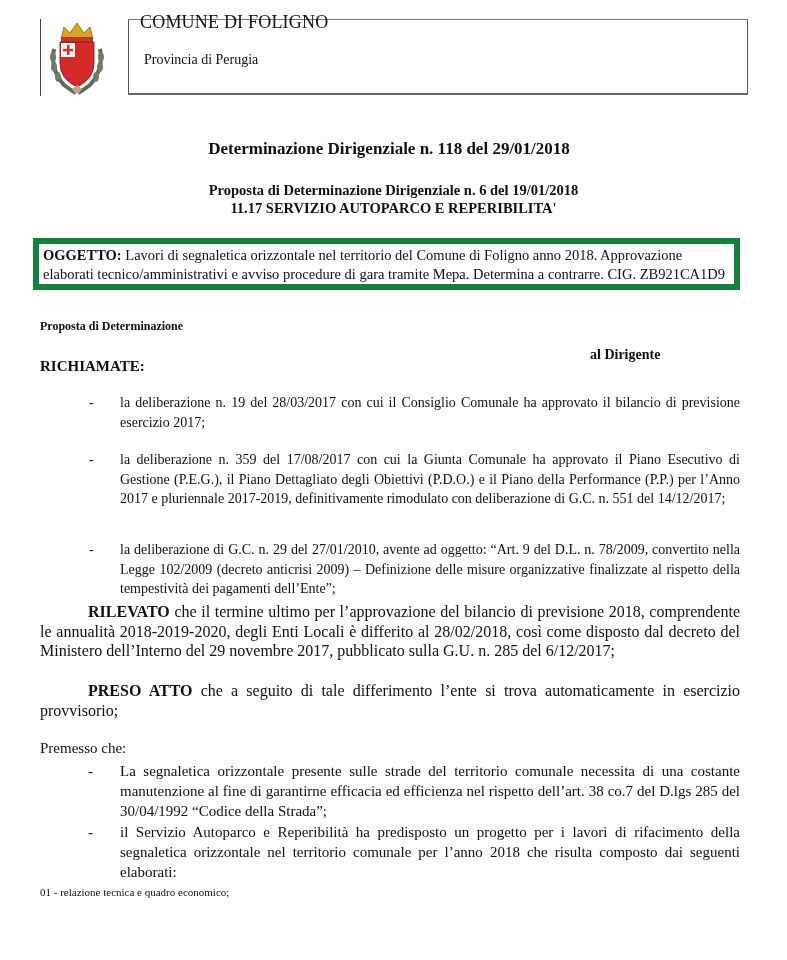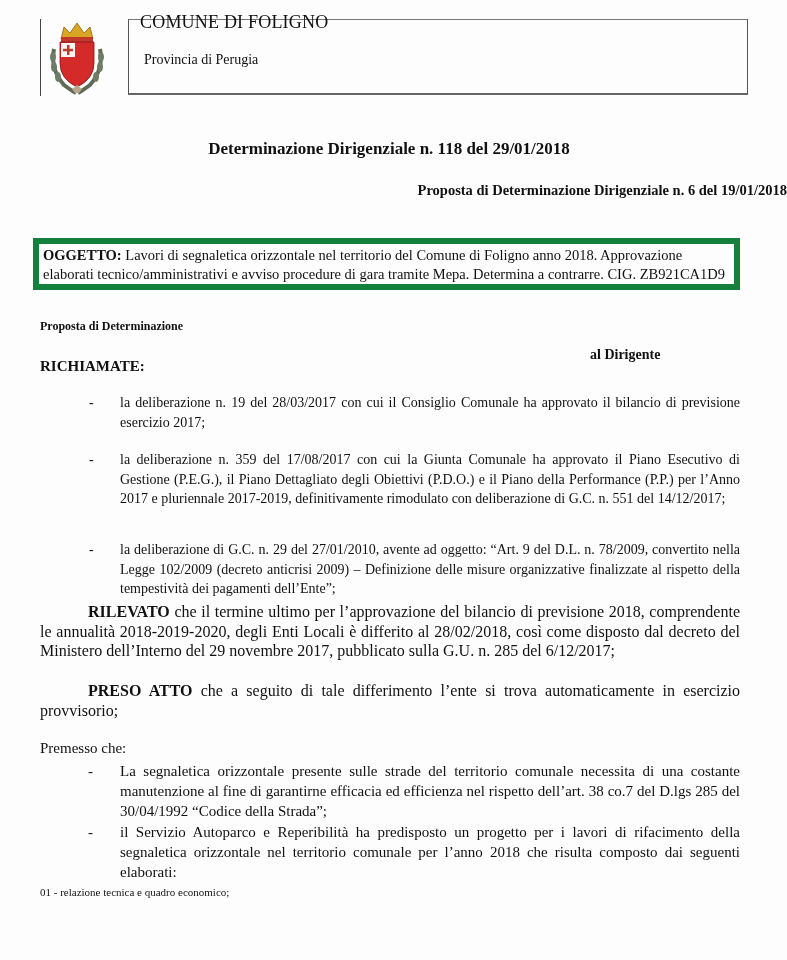"Proposta di Determinazione Dirigenziale" .prop-title { text-align: right -> center }
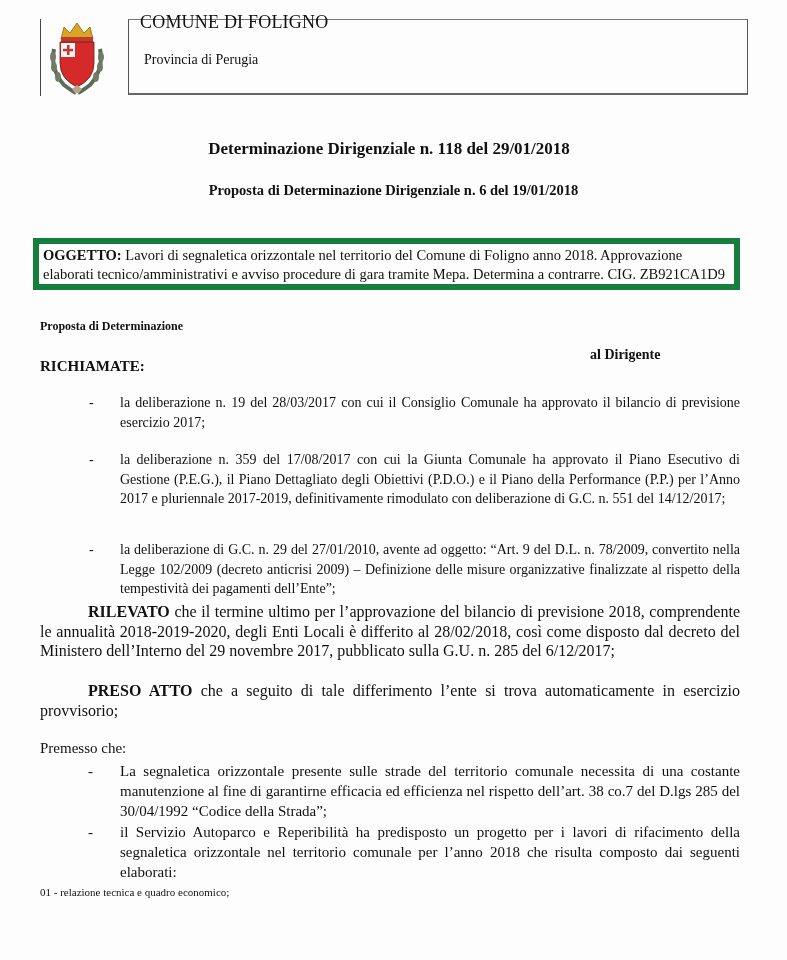"11.17 SERVIZIO AUTOPARCO E REPERIBILITA'" div { html: none -> <div>11.17 SERVIZIO AUTOPARCO E REPERIBILITA'</div> }
